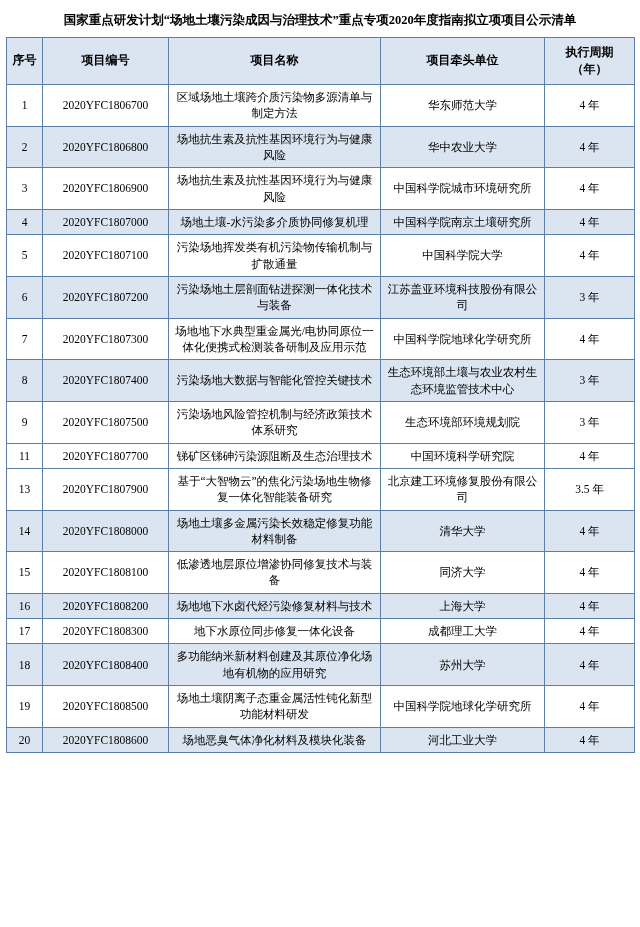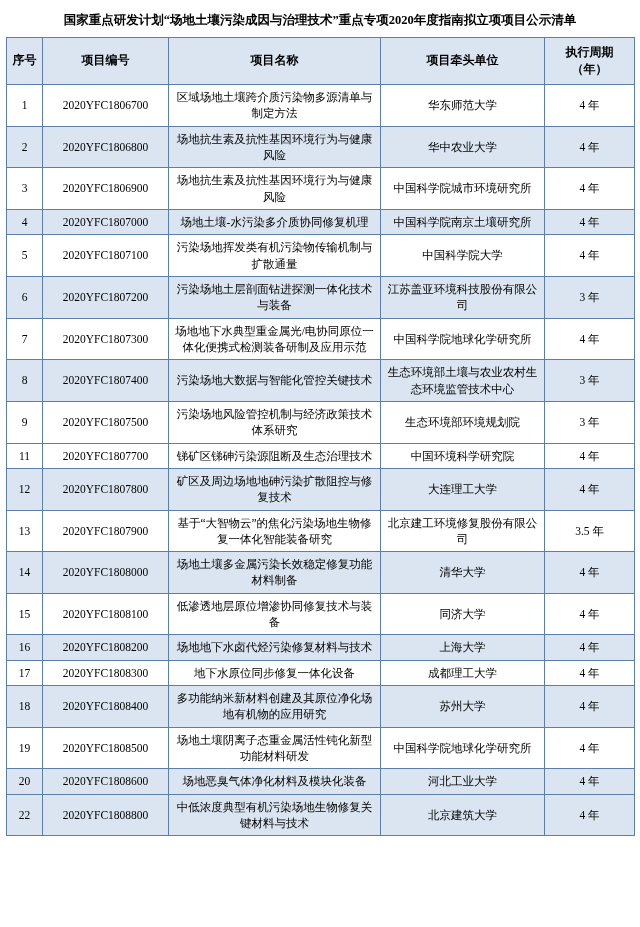"12" tr.alt { html: <tr> <td>12</td> <td>2020YFC1807800</td> <td>矿区及周边场地地砷污染扩散阻控与修复技术</td> <td>大连理工大学</td> <td>4 年</td> </tr> -> none }
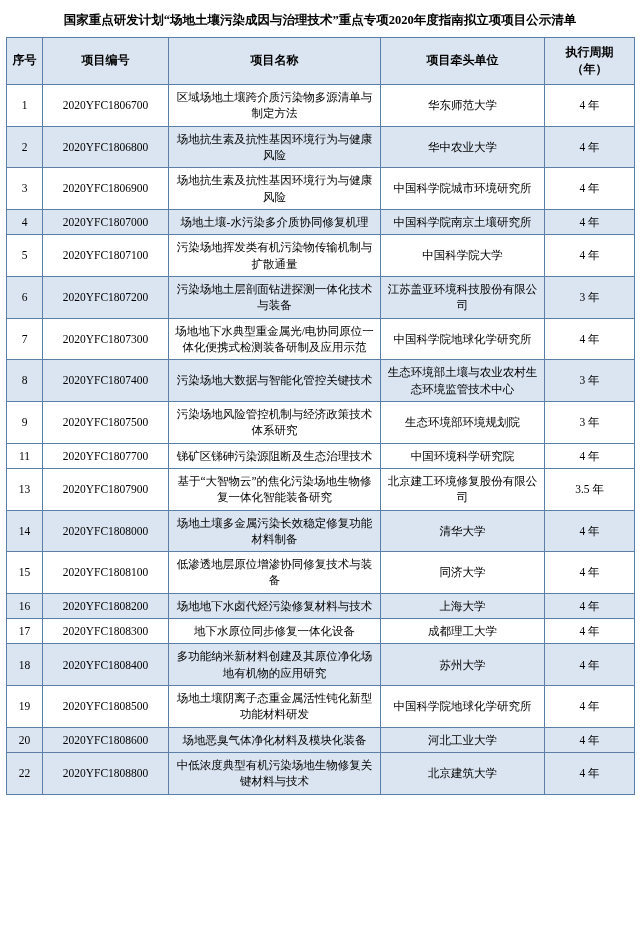"22" tr.alt { html: <tr> <td>22</td> <td>2020YFC1808800</td> <td>中低浓度典型有机污染场地生物修复关键材料与技术</td> <td>北京建筑大学</td> <td>4 年</td> </tr> -> none }
